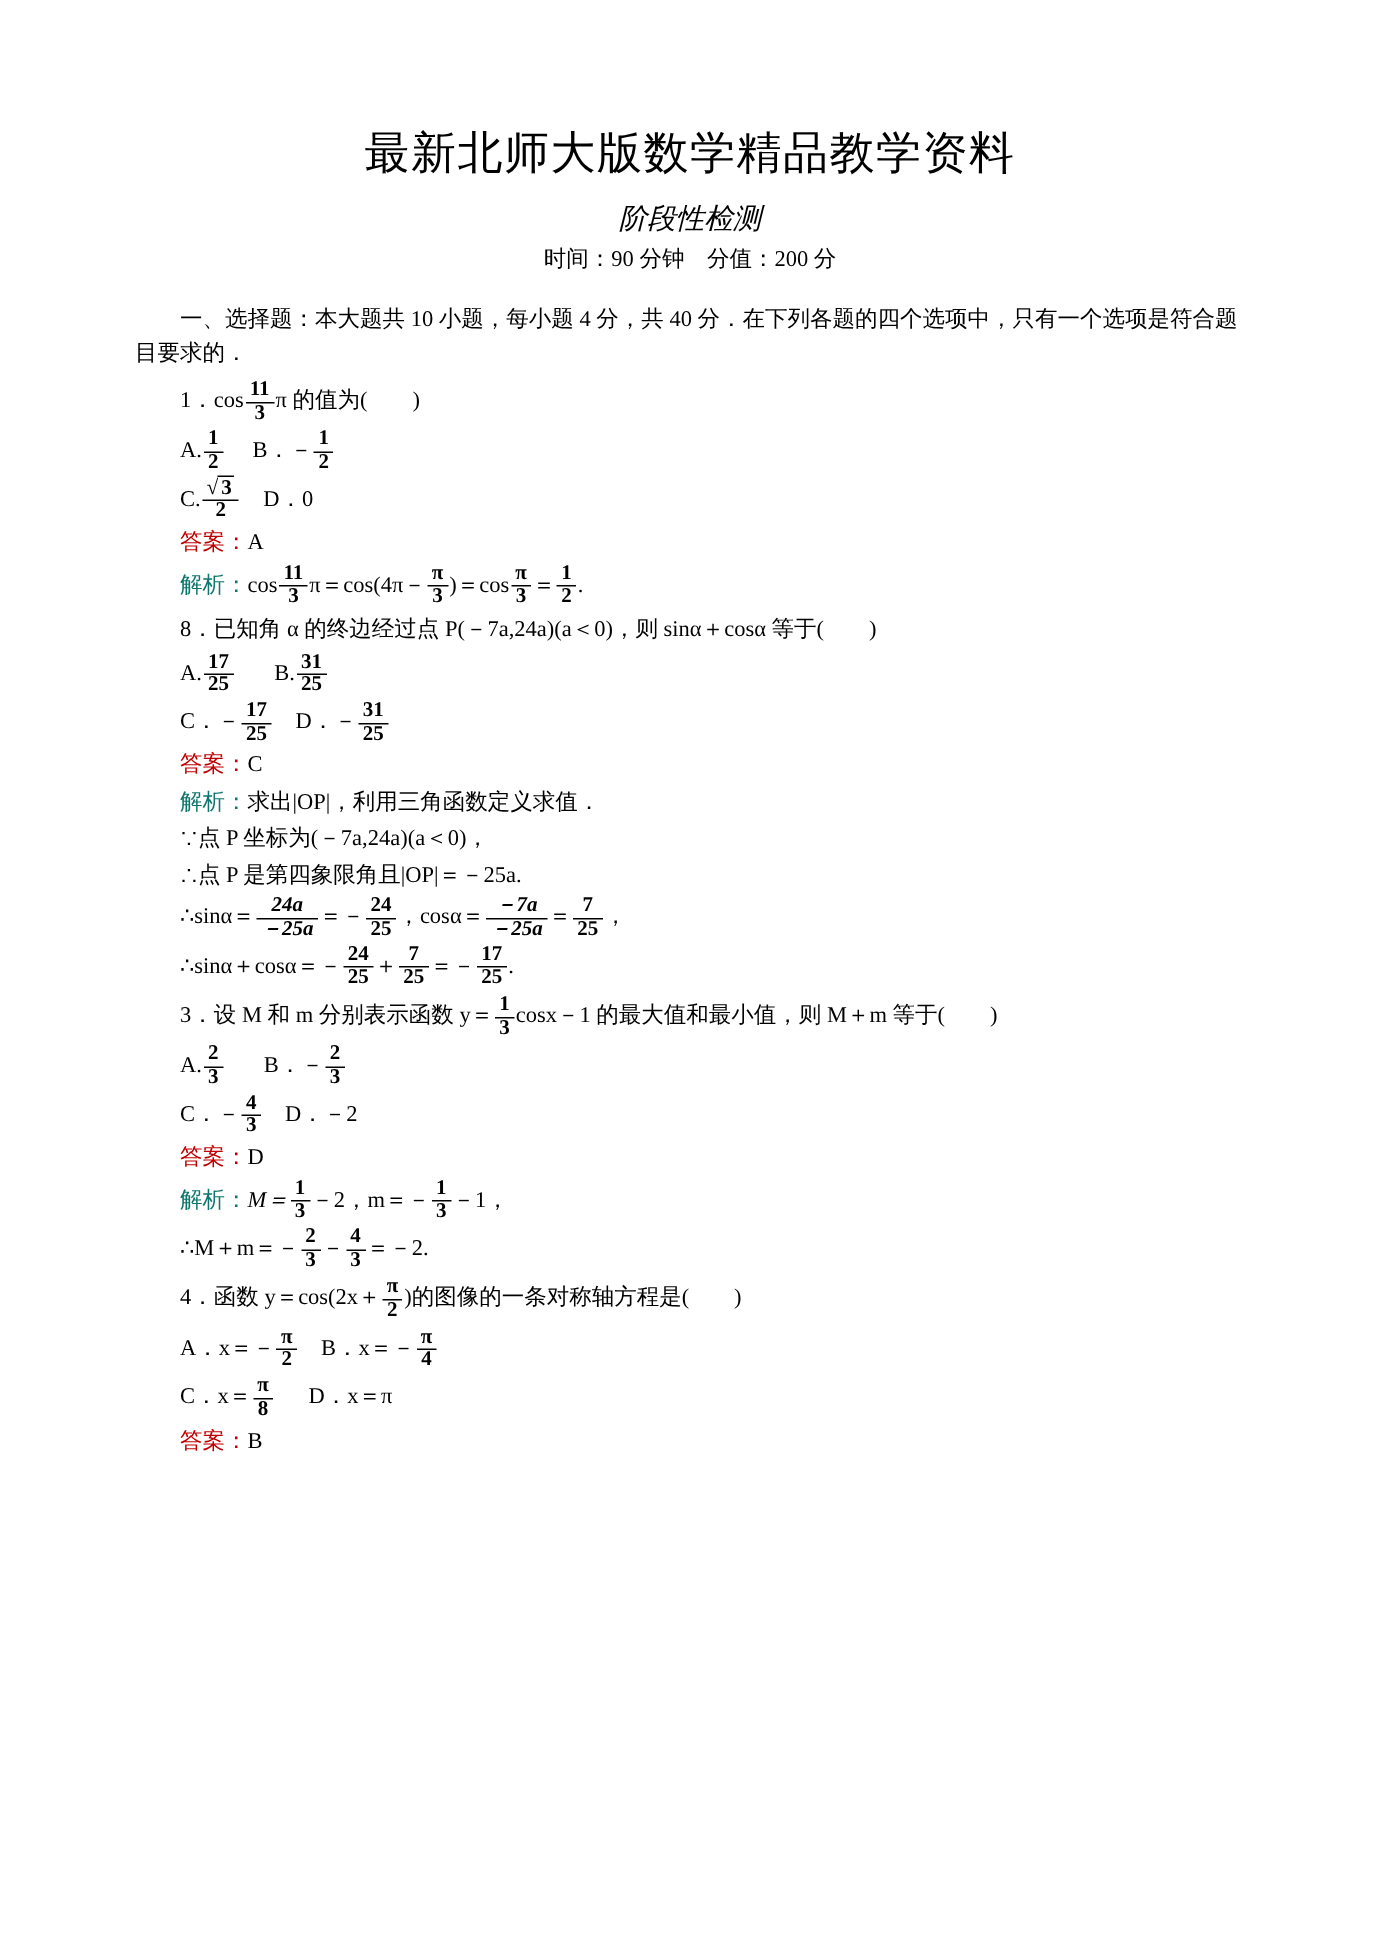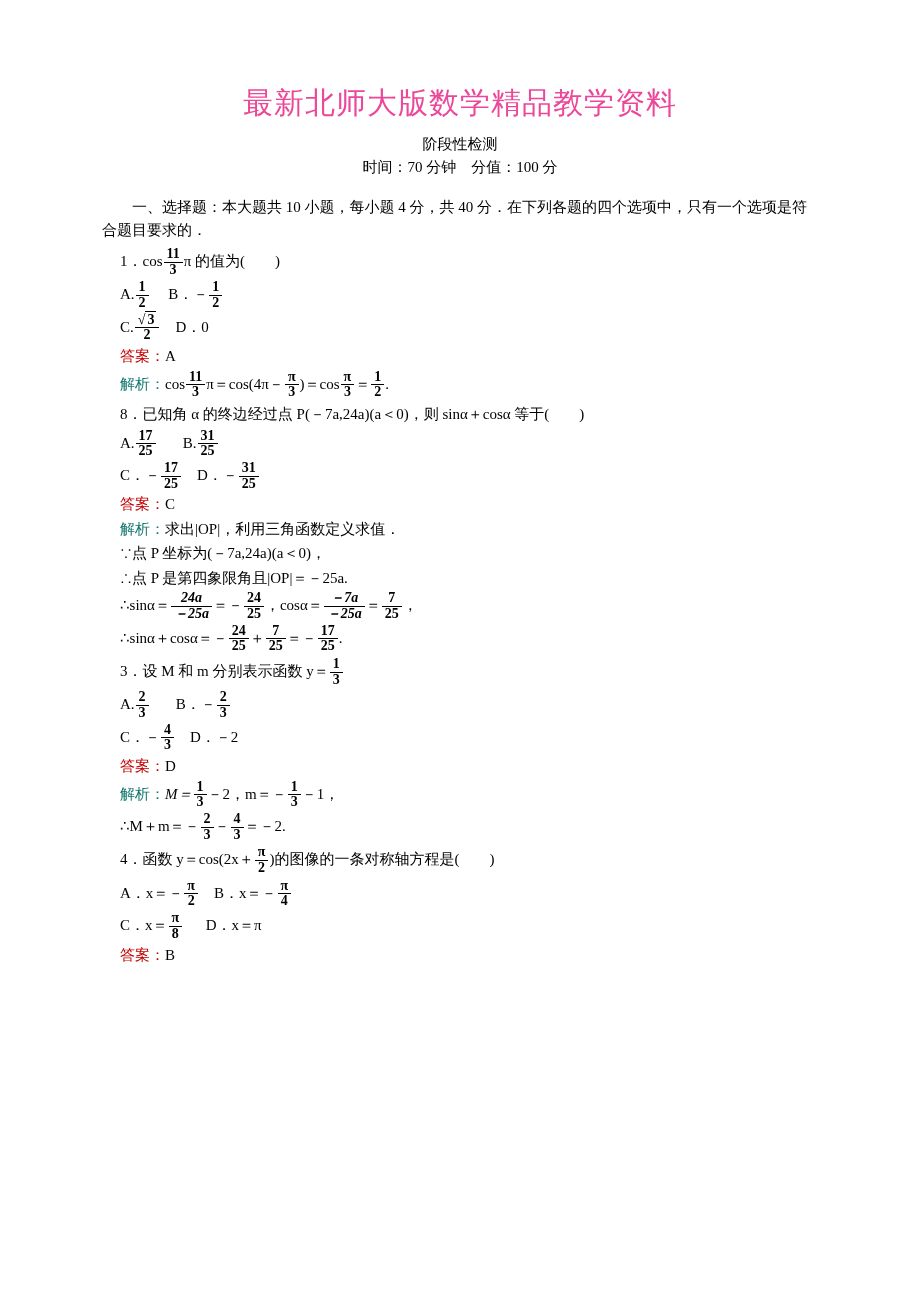"最新北师大版数学精品教学资料" .title { color: #ec4899 -> #000000 }
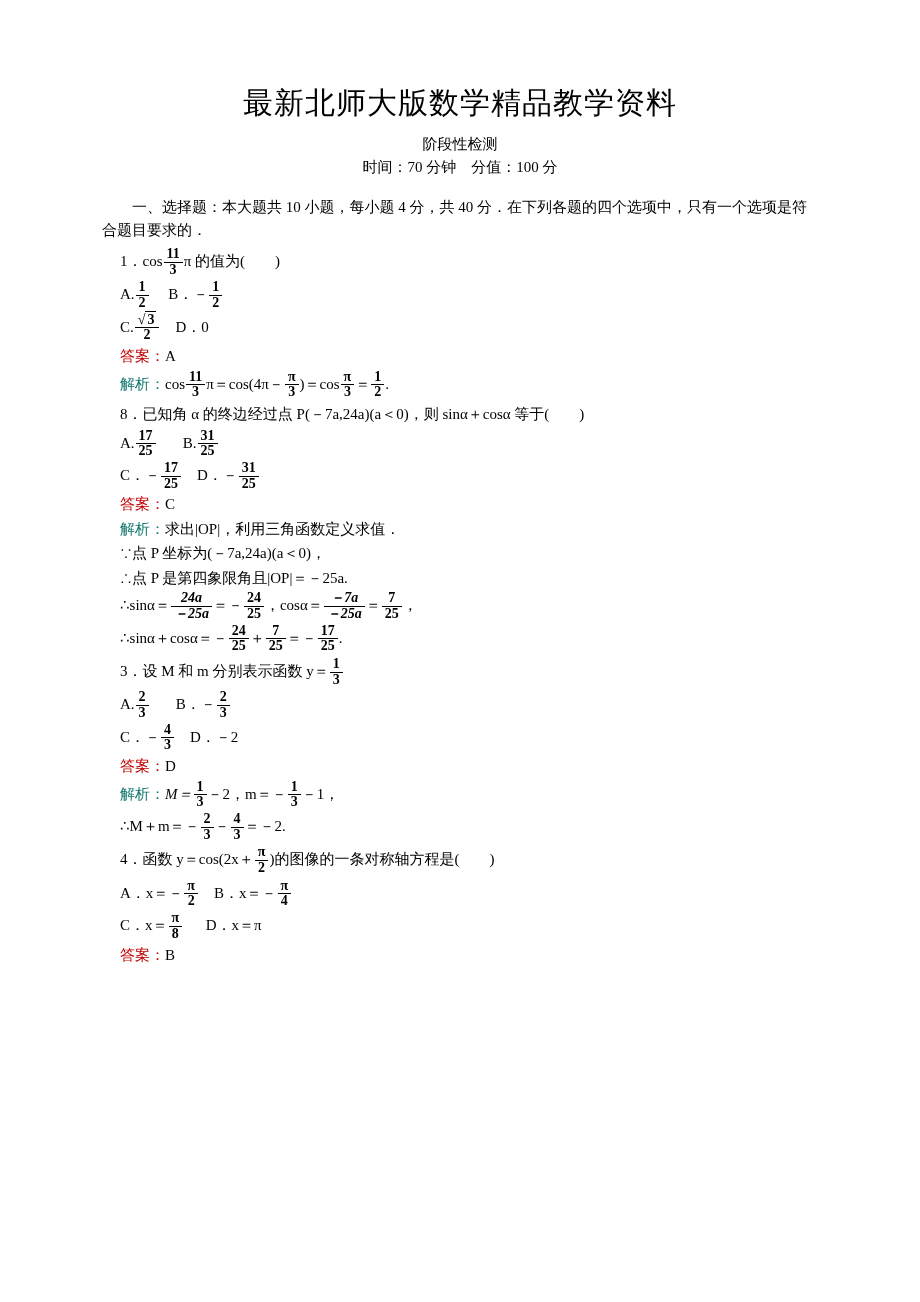"阶段性检测" .subtitle { font-size: 15px -> 19px; font-style: none -> italic }
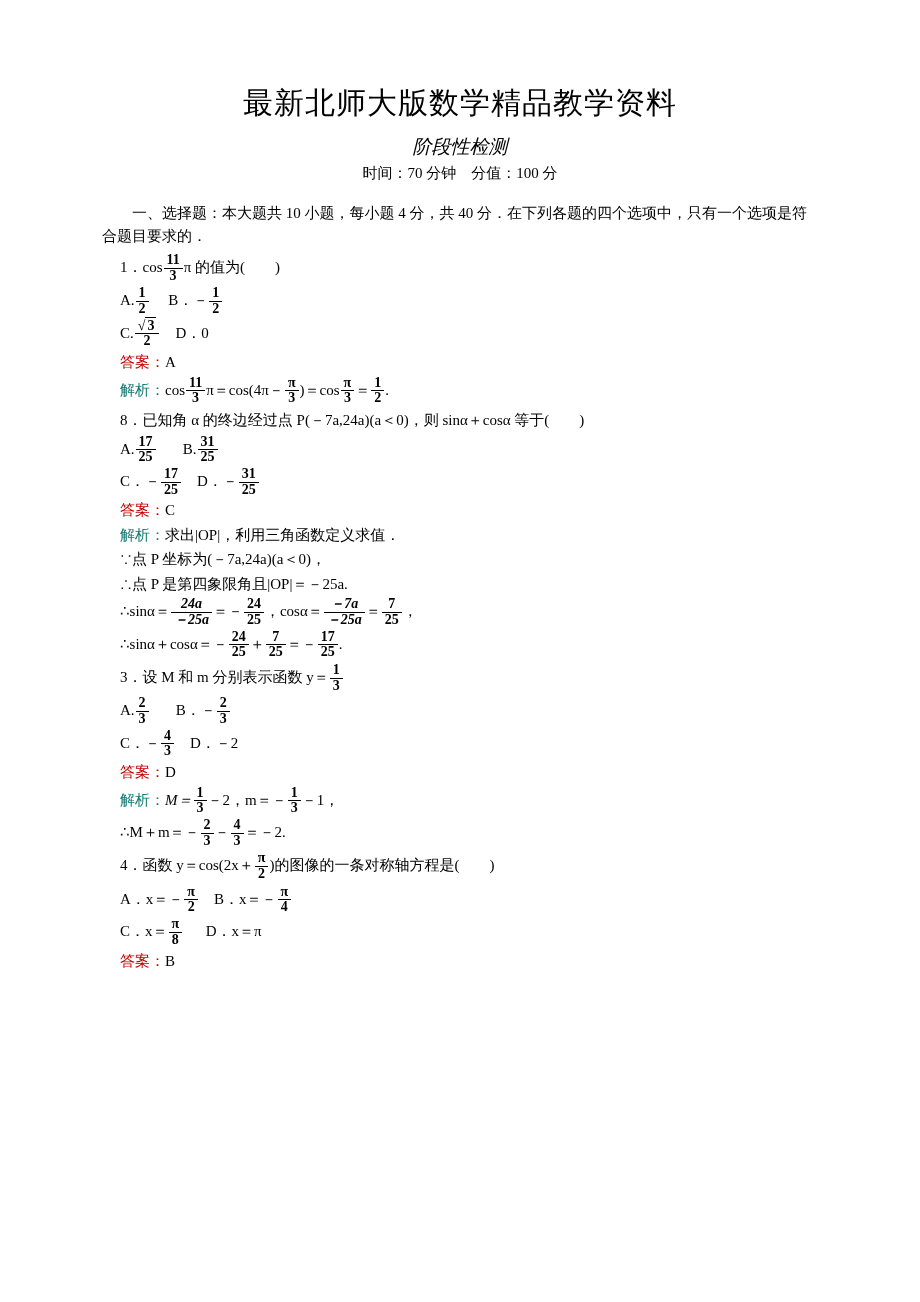"时间：70 分钟 分值：100 分" div.timing { text: 70 分钟　分值：100 -> 90 分钟　分值：200 }
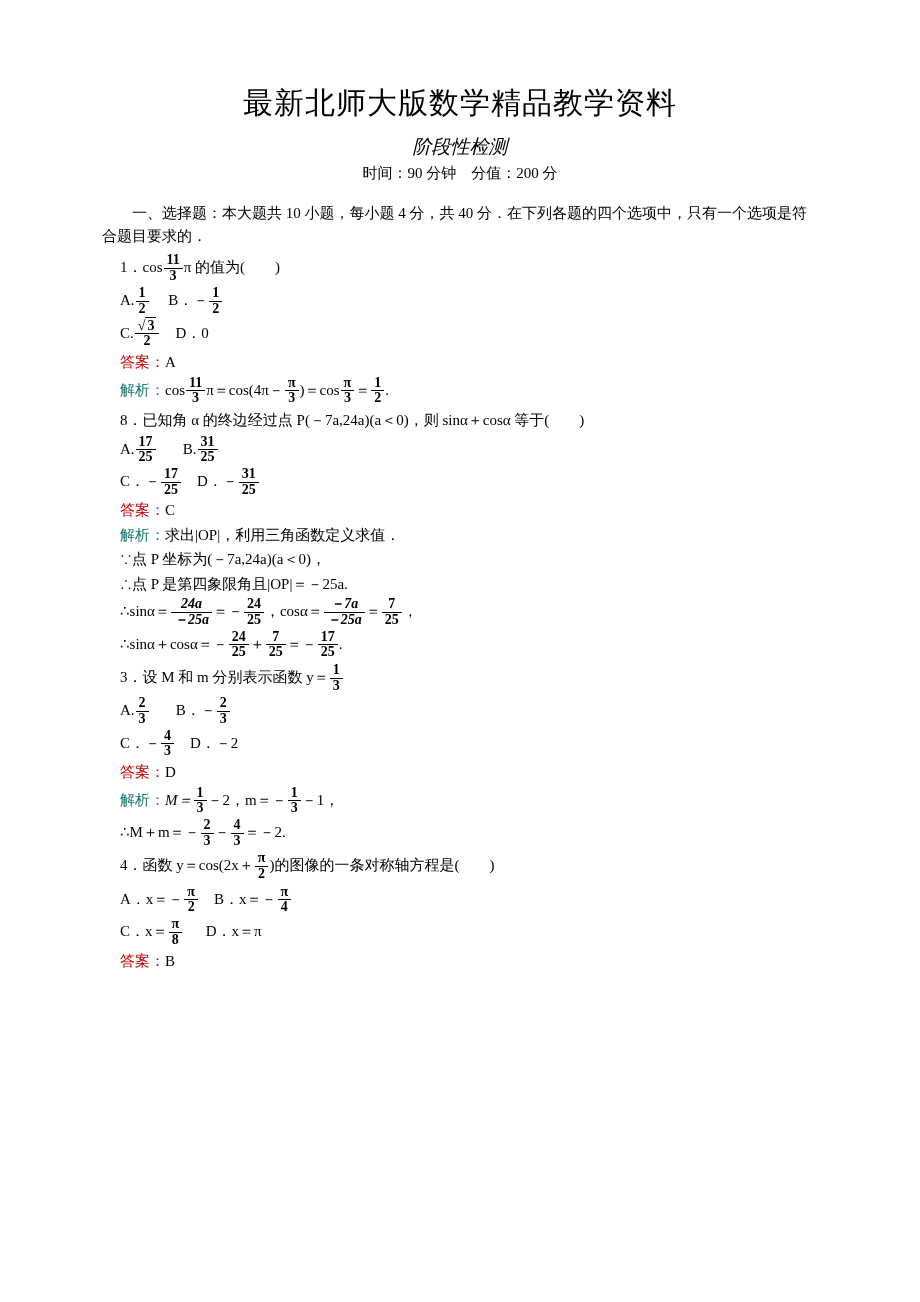"一、选择题：本大题共 10 小题，每小题 4 分，共" .section-head { margin: 6px 12px -> 6px 0 }
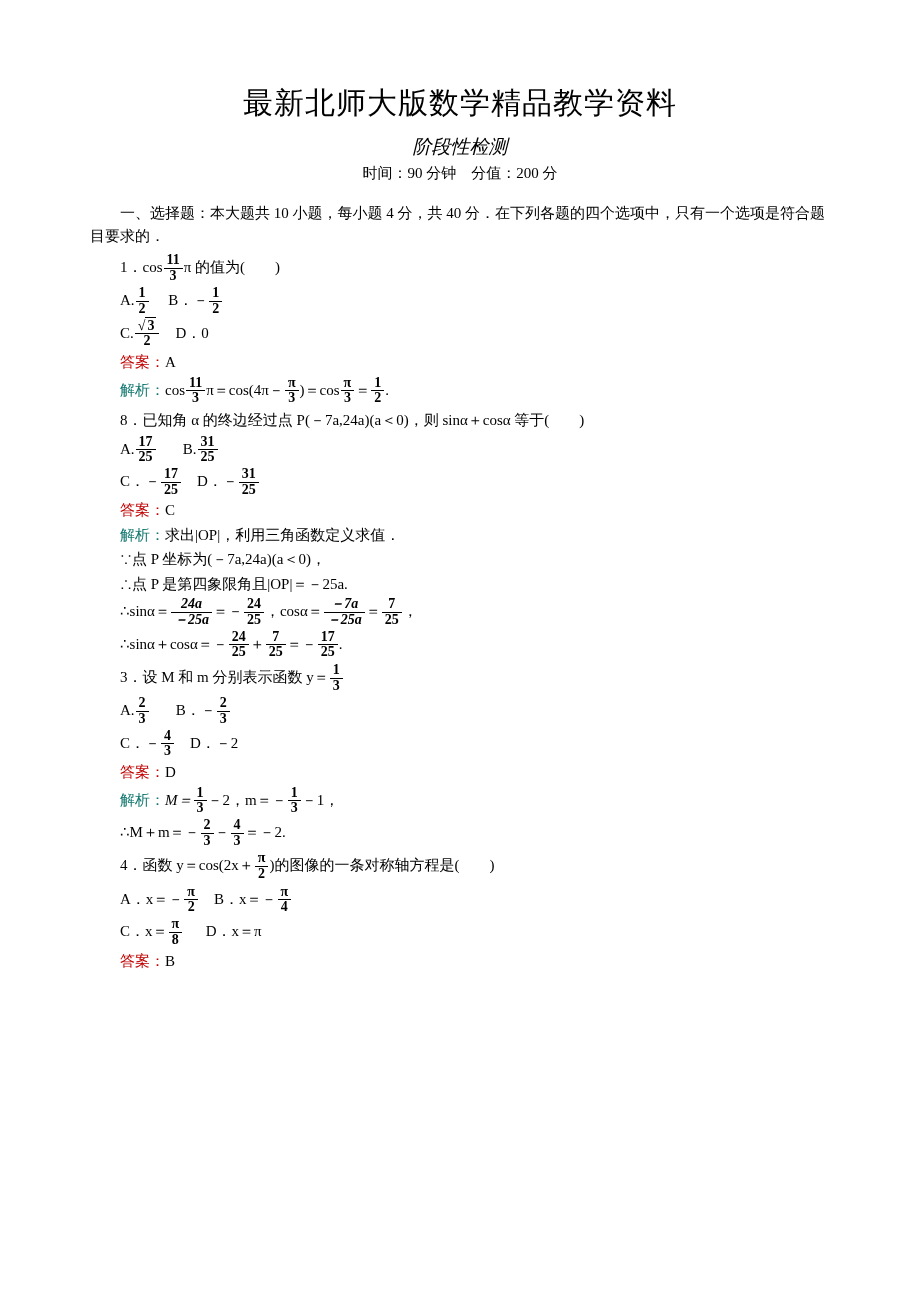"cosx－1 的最大值和最小值，则 M＋m 等于( )" span { html: none -> <span>cosx－1 的最大值和最小值，则 M＋m 等于( )</span> }
